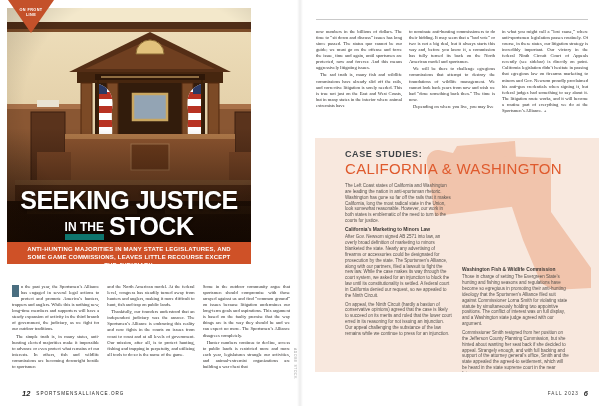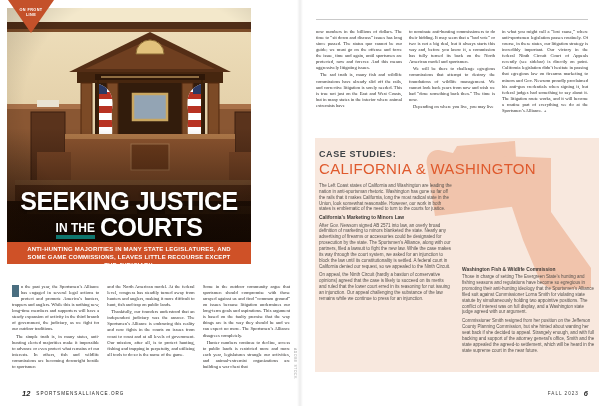"CASE STUDIES:" .casebox { padding: 11px 4px -> 11px 30px }
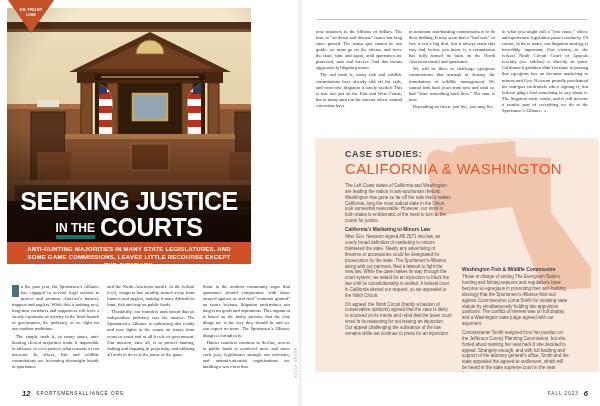"IN THE" .title-inthe { border-bottom: 4px solid #0f766e -> 6px solid #0f766e }
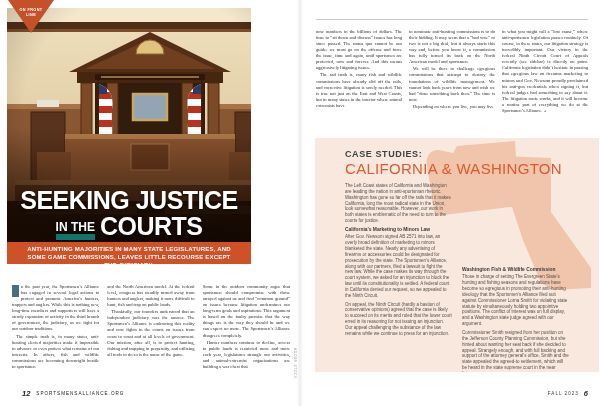"COURTS" span { text: COURTS -> STOCK }
